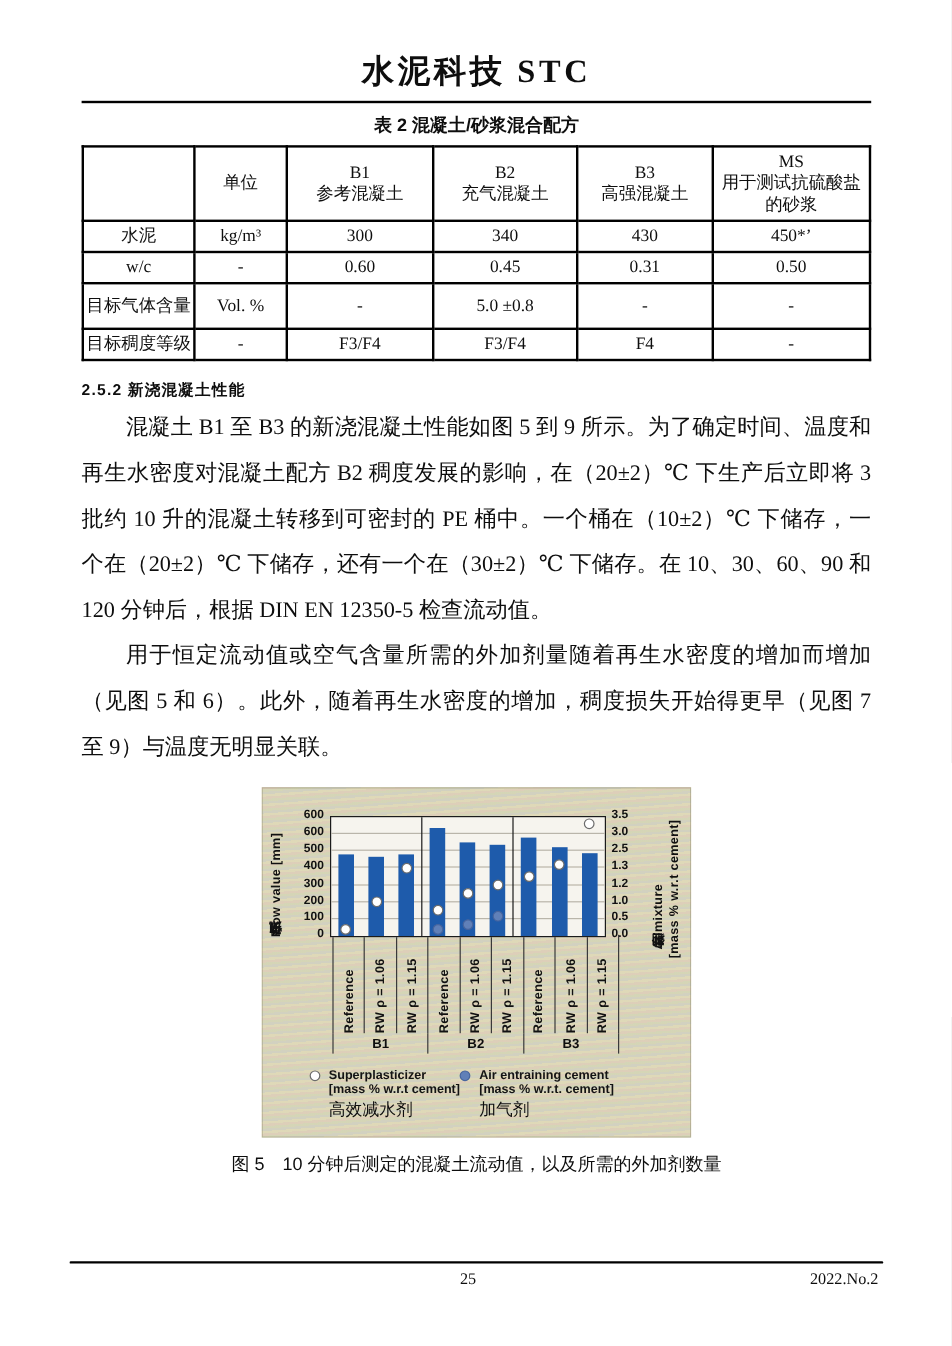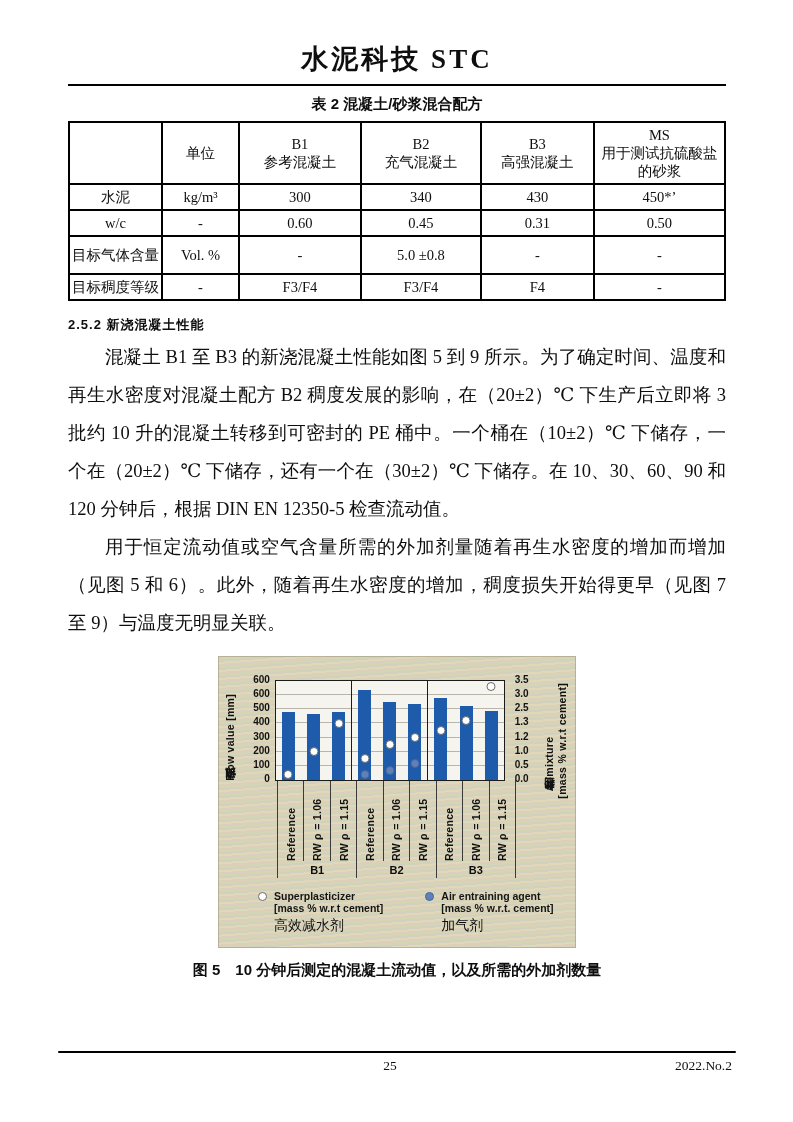"3.5" .y-ticks.right { align-items: center -> flex-start }
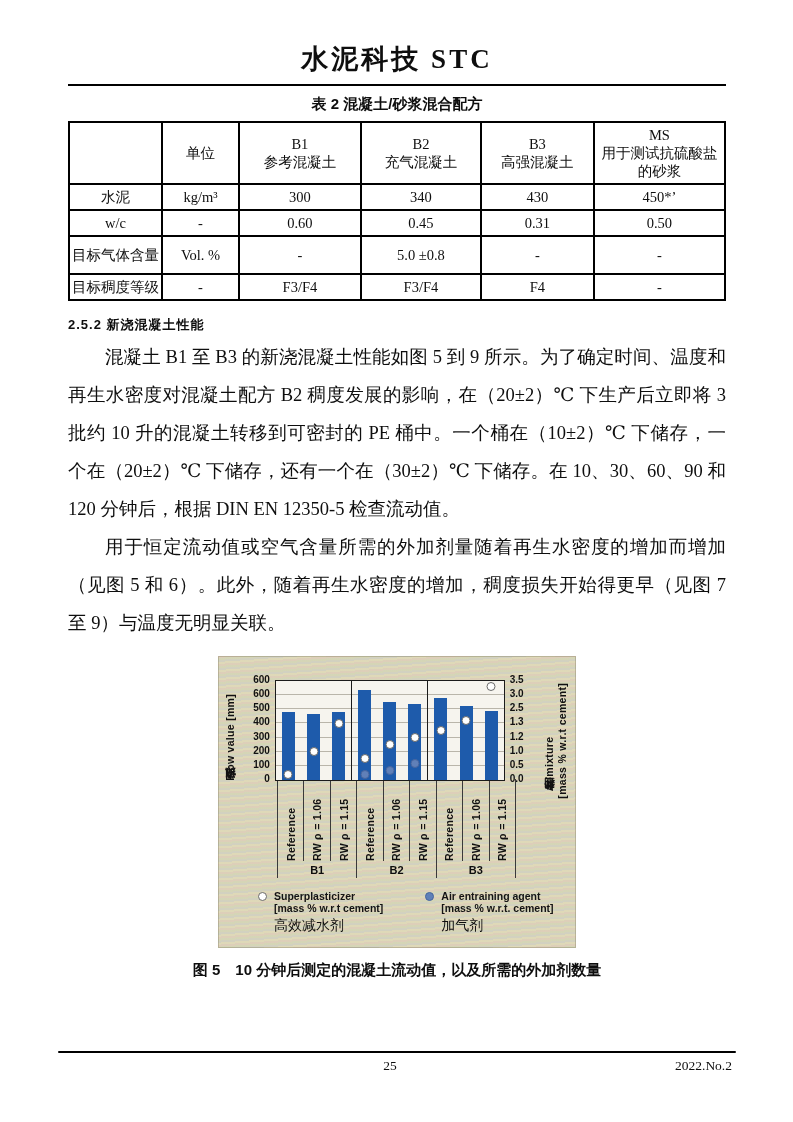"Superplasticizer" .legend-row { gap: 42px -> none }
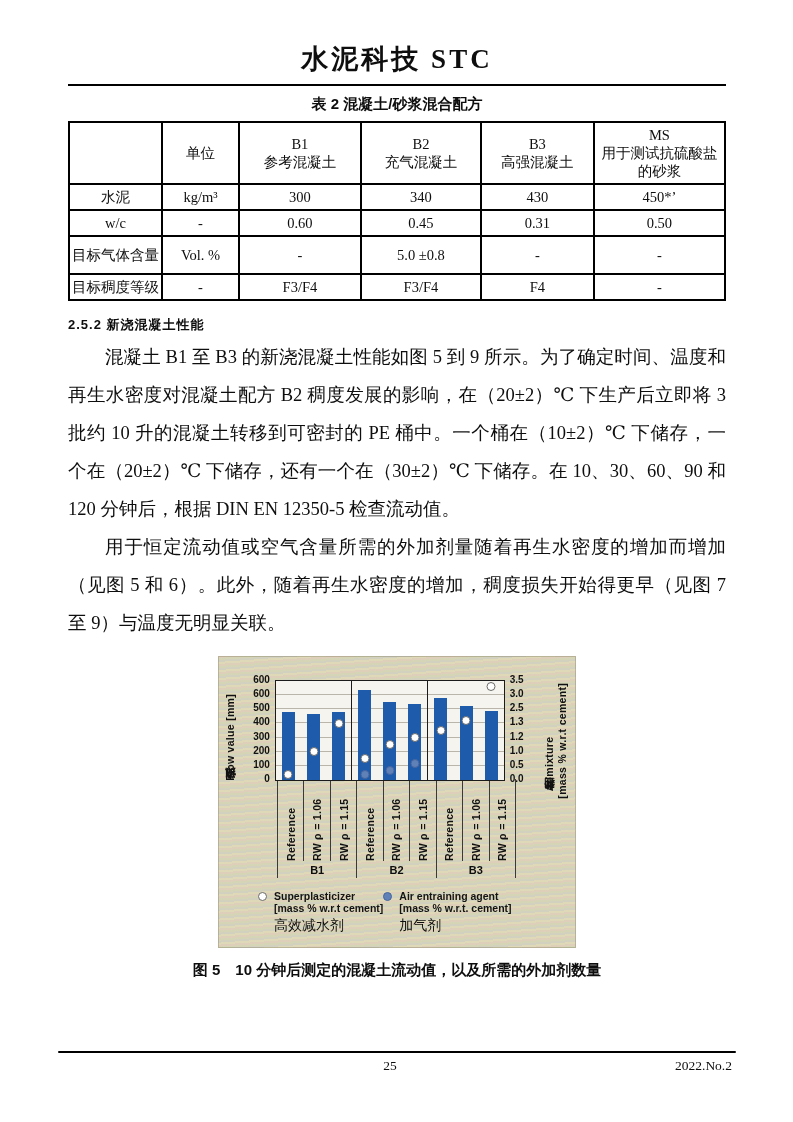"Air entraining agent" div.legend-l1 { text: agent -> cement }
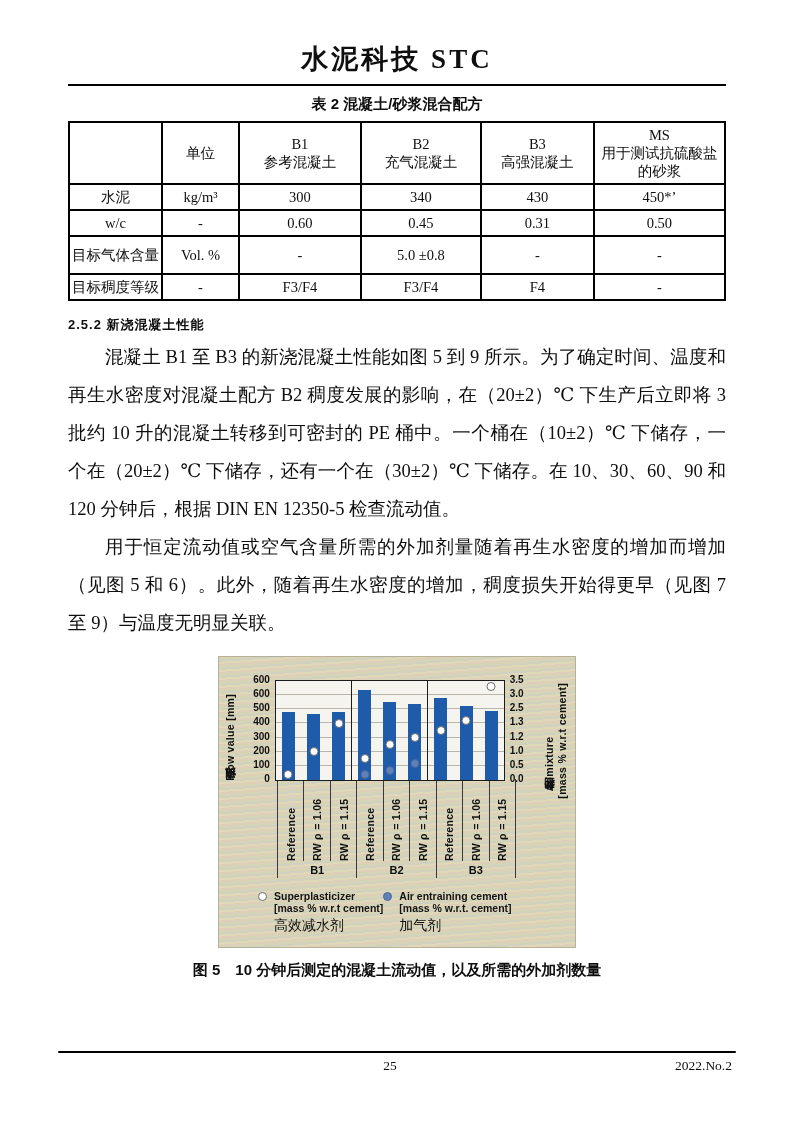"图 5 10 分钟后测定的混凝土流动值，以及所需的外加剂数量" .figure-caption { font-weight: 700 -> 400 }
